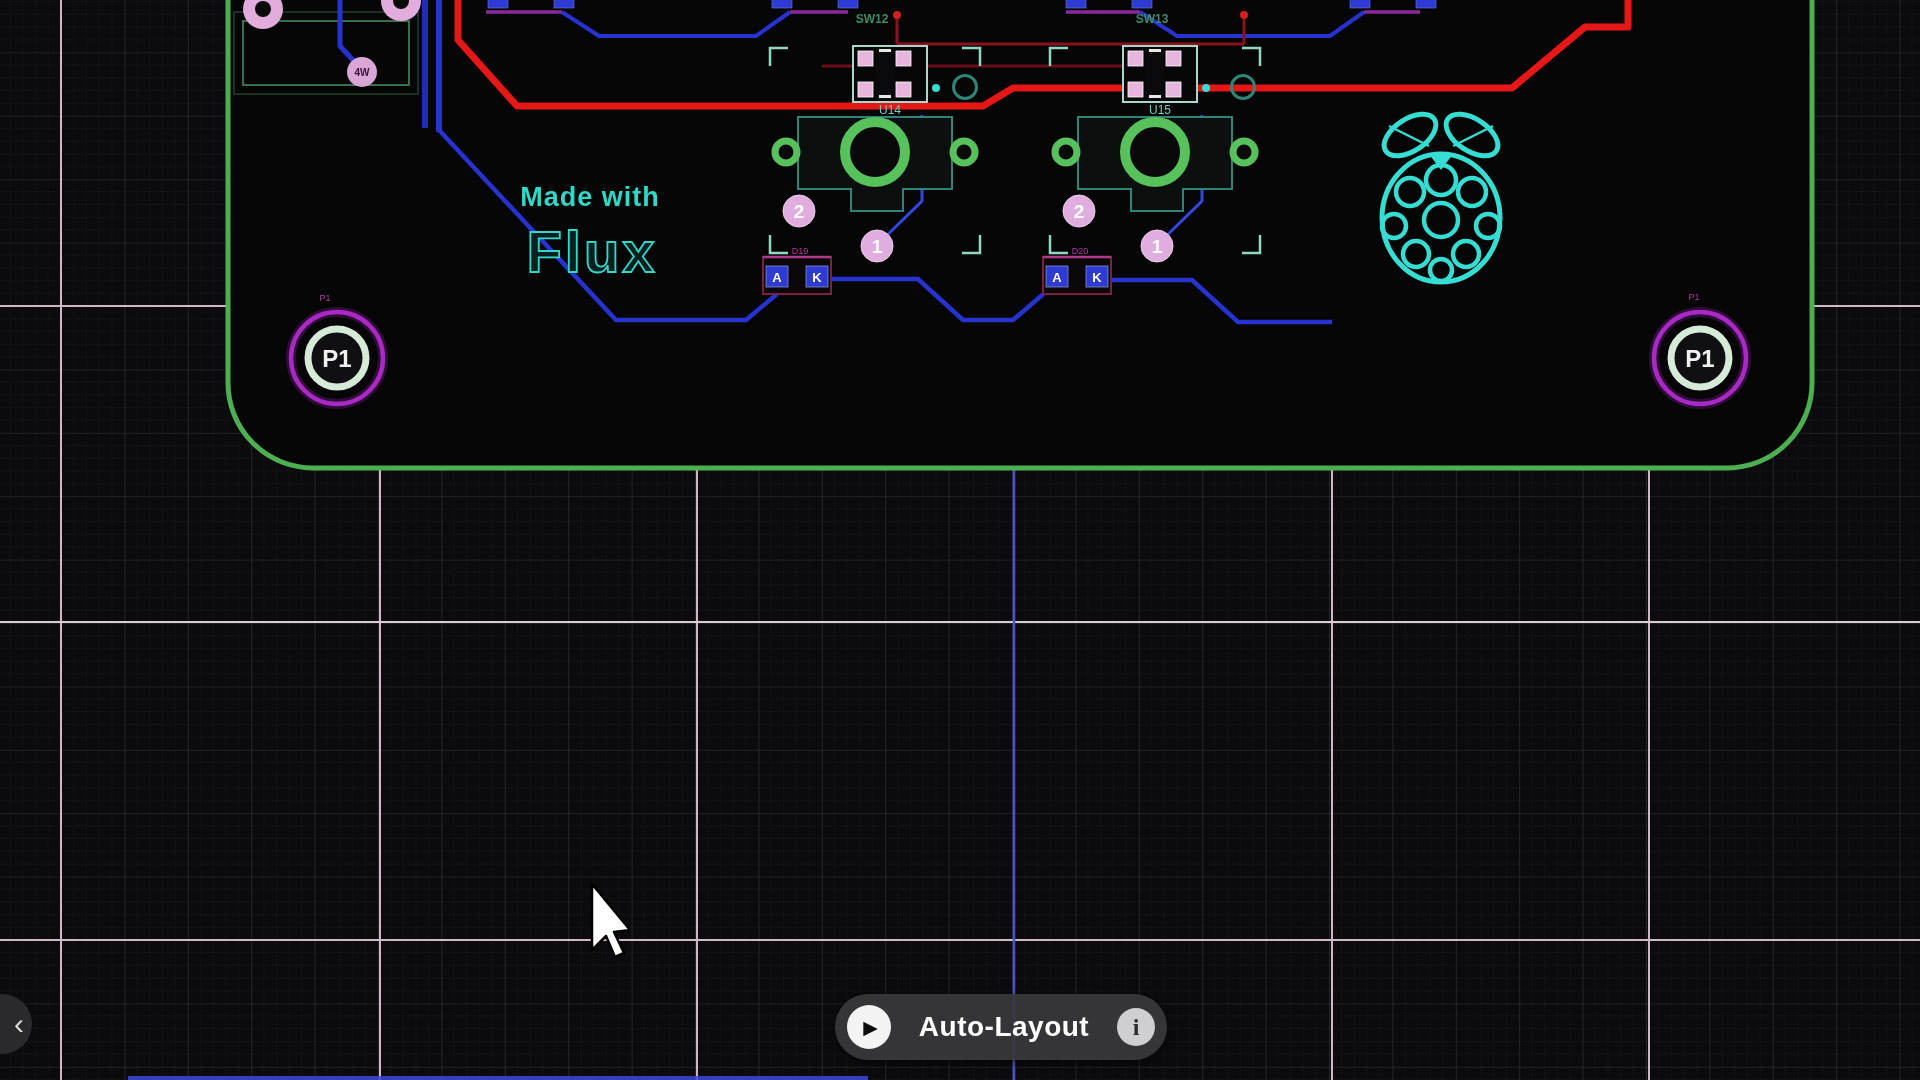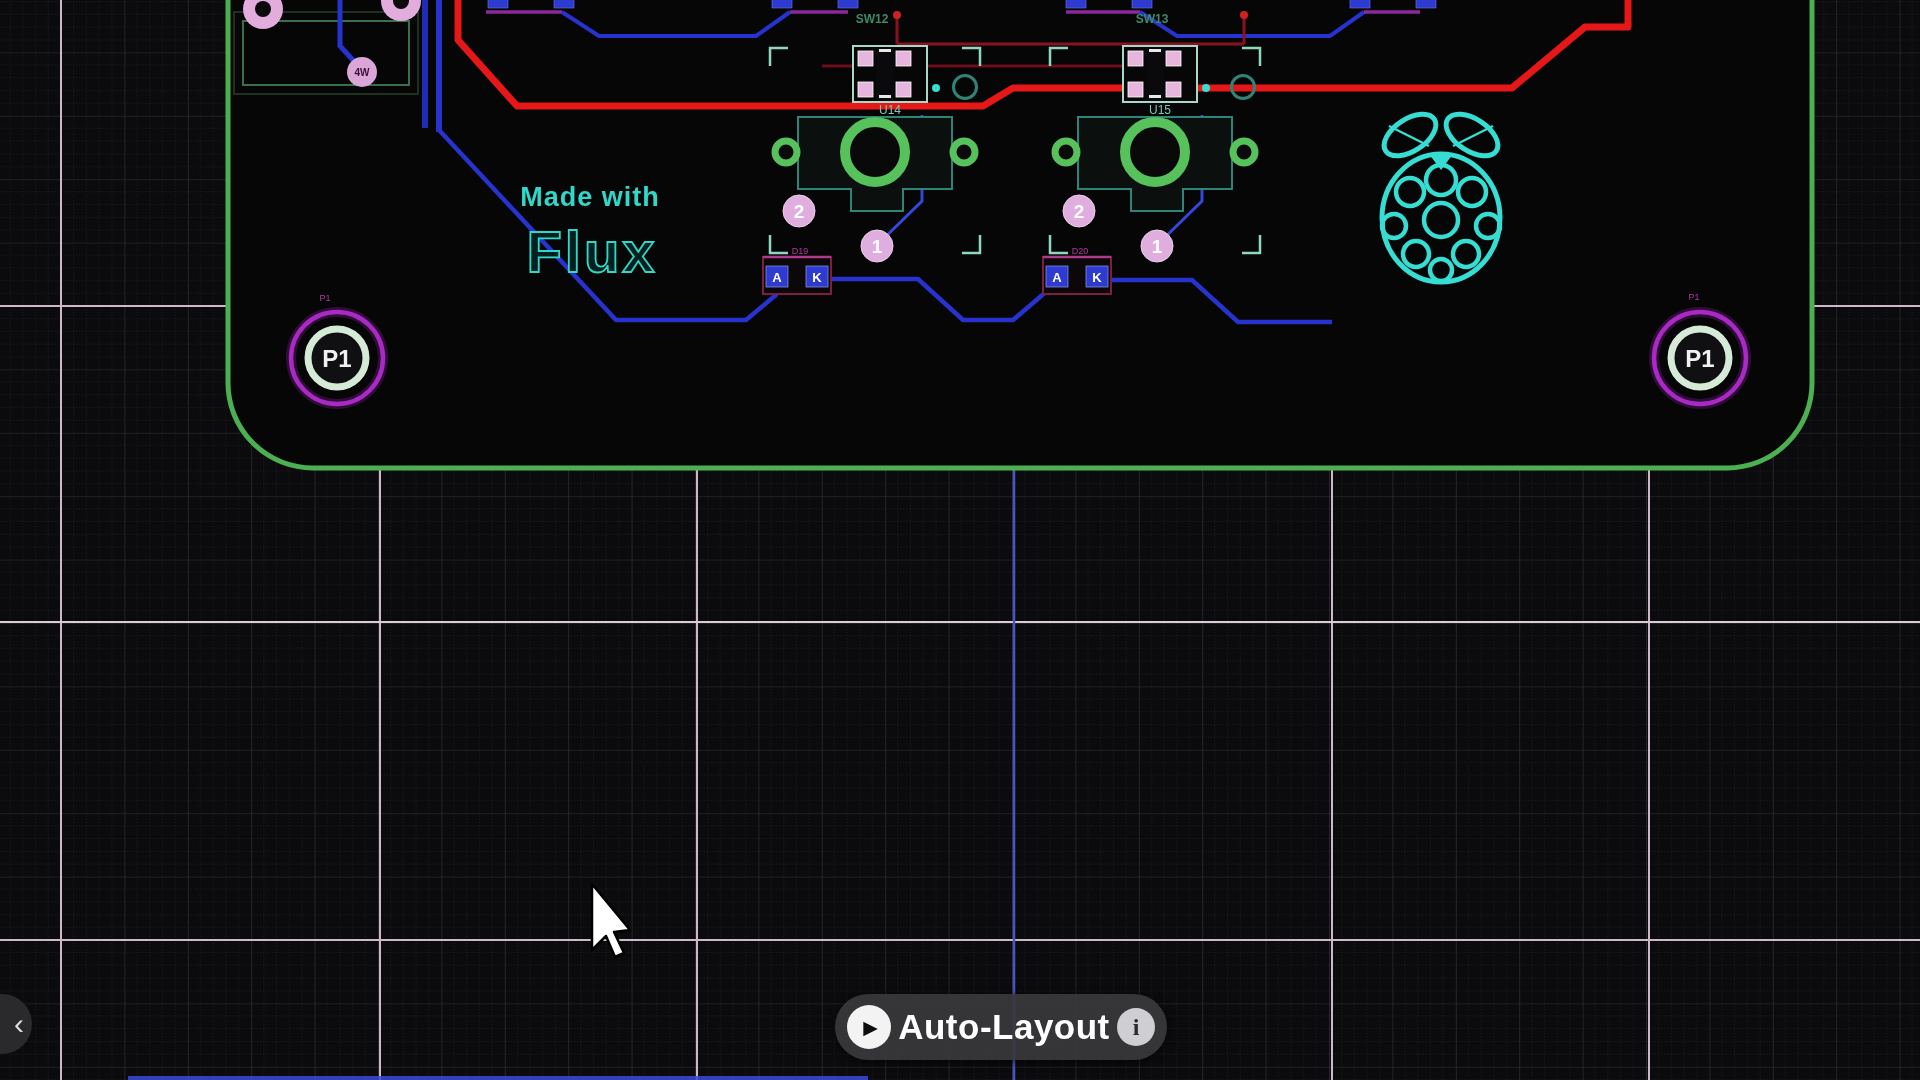"Auto-Layout" .al-label { font-size: 35px -> 28px }
